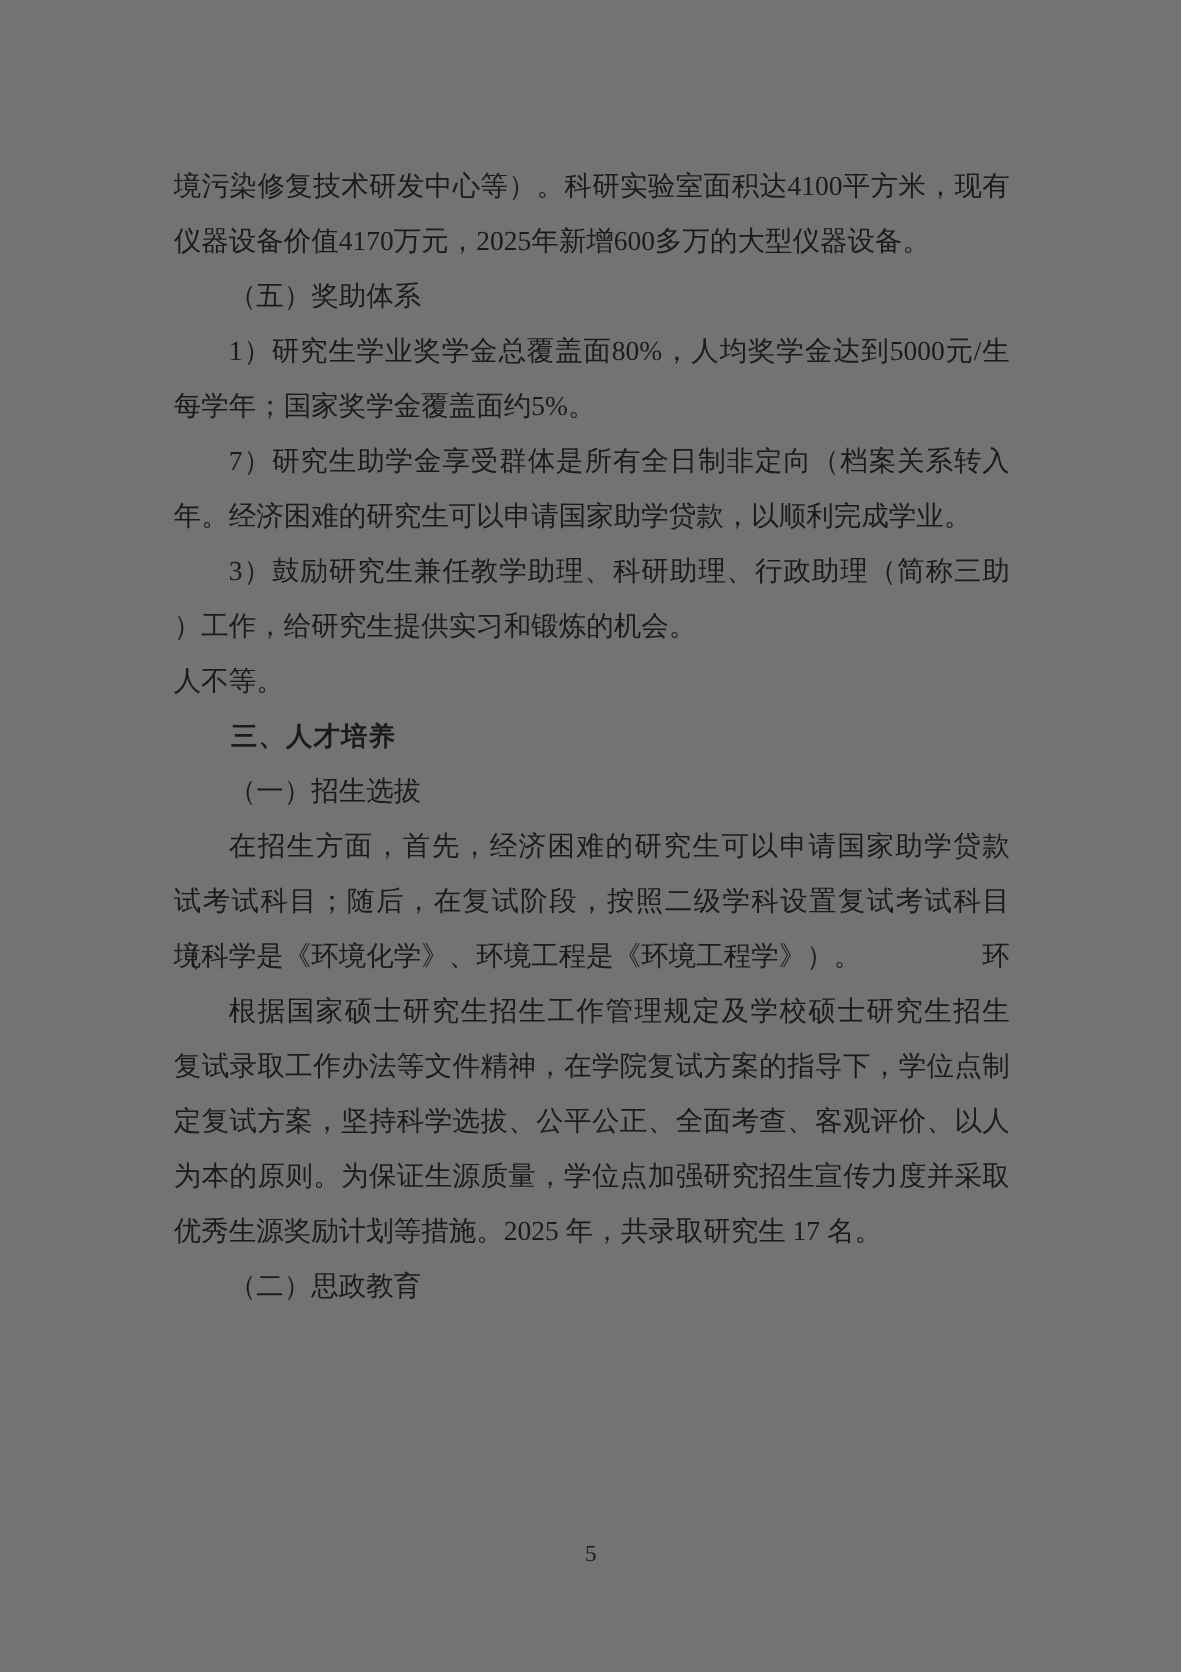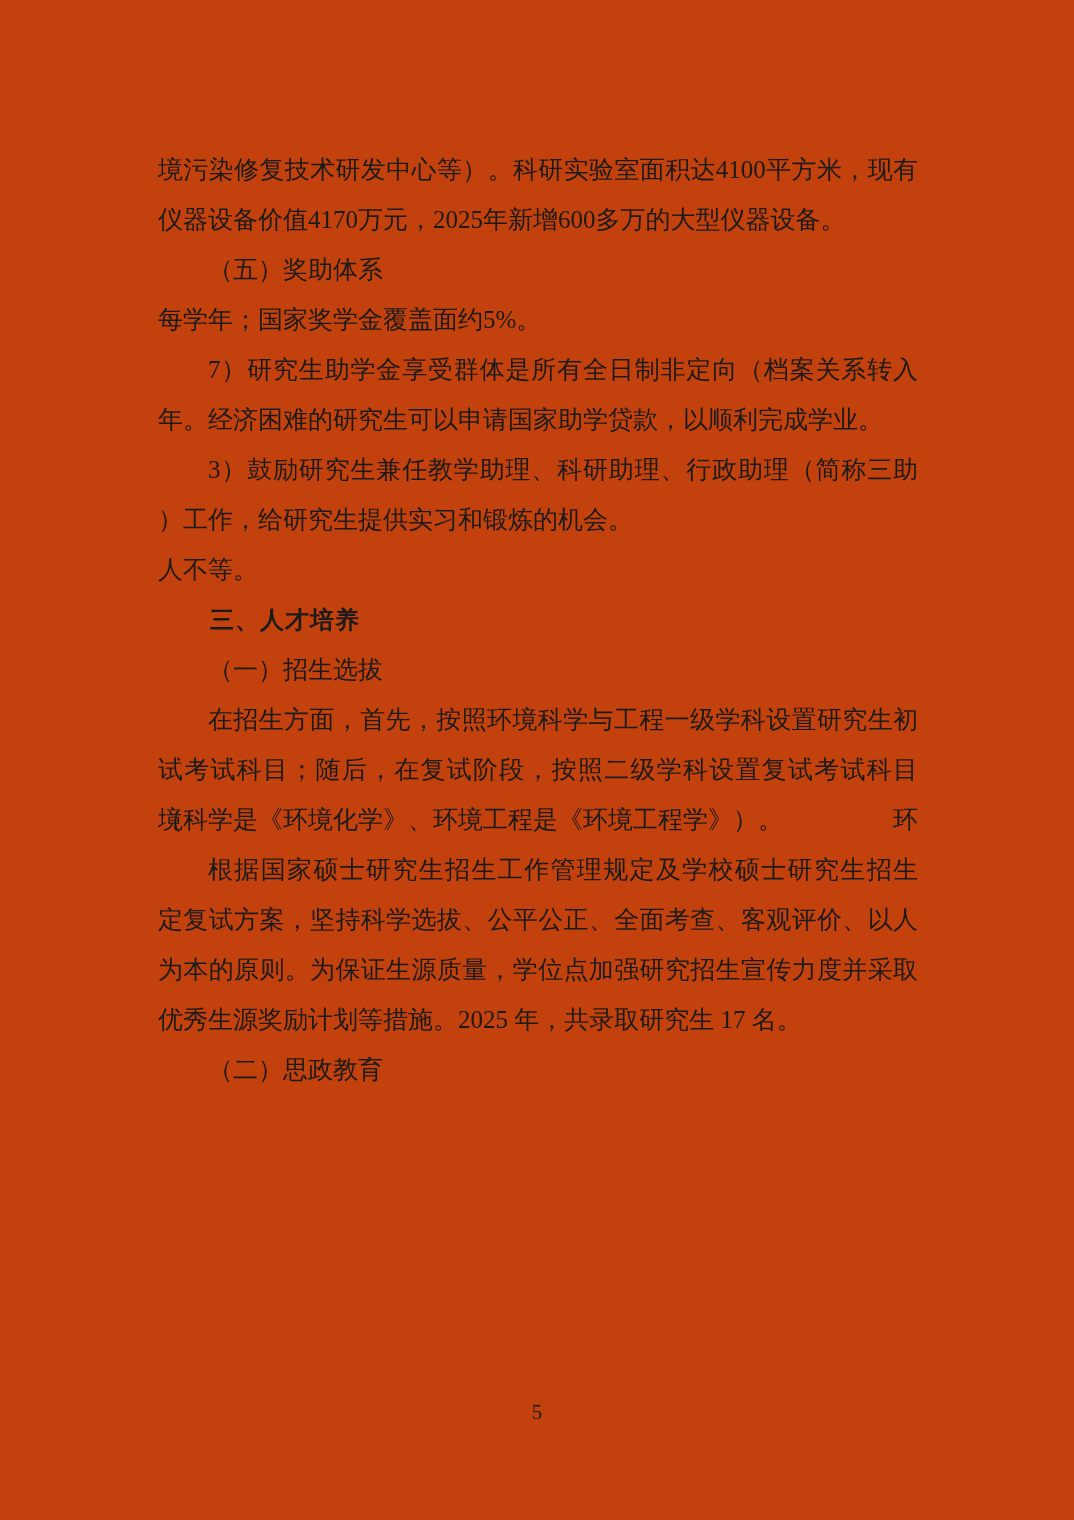"境污染修复技术研发中心等）。科研实验室面积达4100平方米，现有" .page { background: #c2410c -> #737373 }
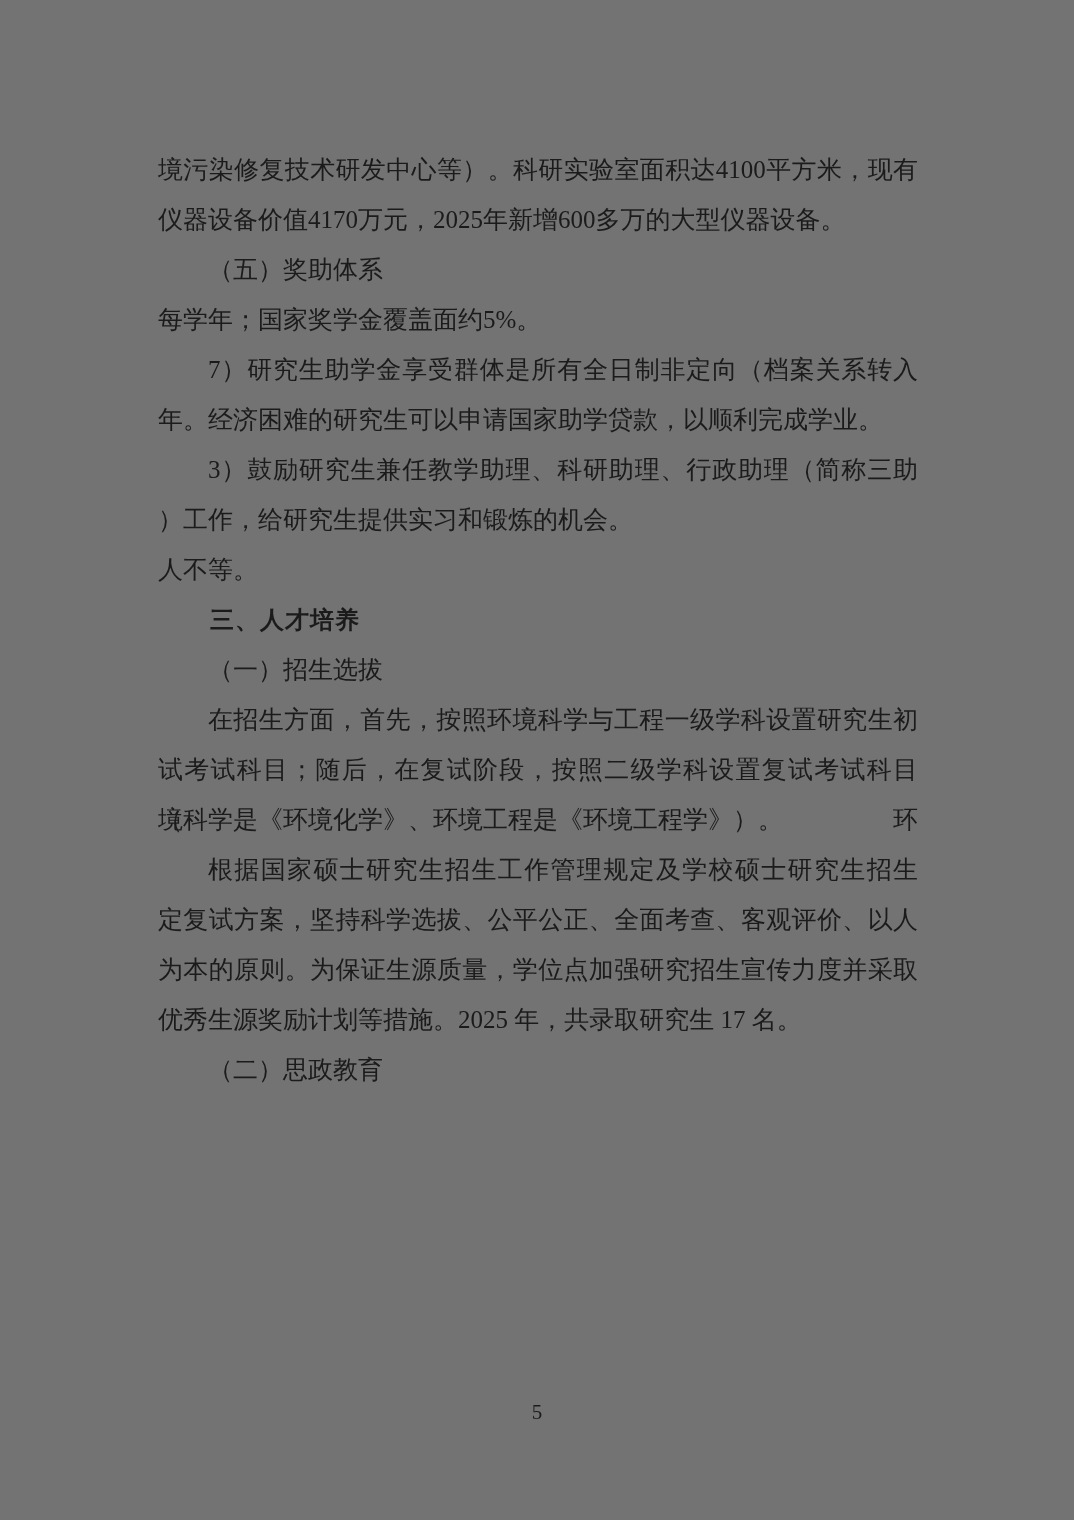"1）研究生学业奖学金总覆盖面80%，人均奖学金达到5000元/生" p.ln { html: none -> <p>1）研究生学业奖学金总覆盖面80%，人均奖学金达到5000元/生</p> }
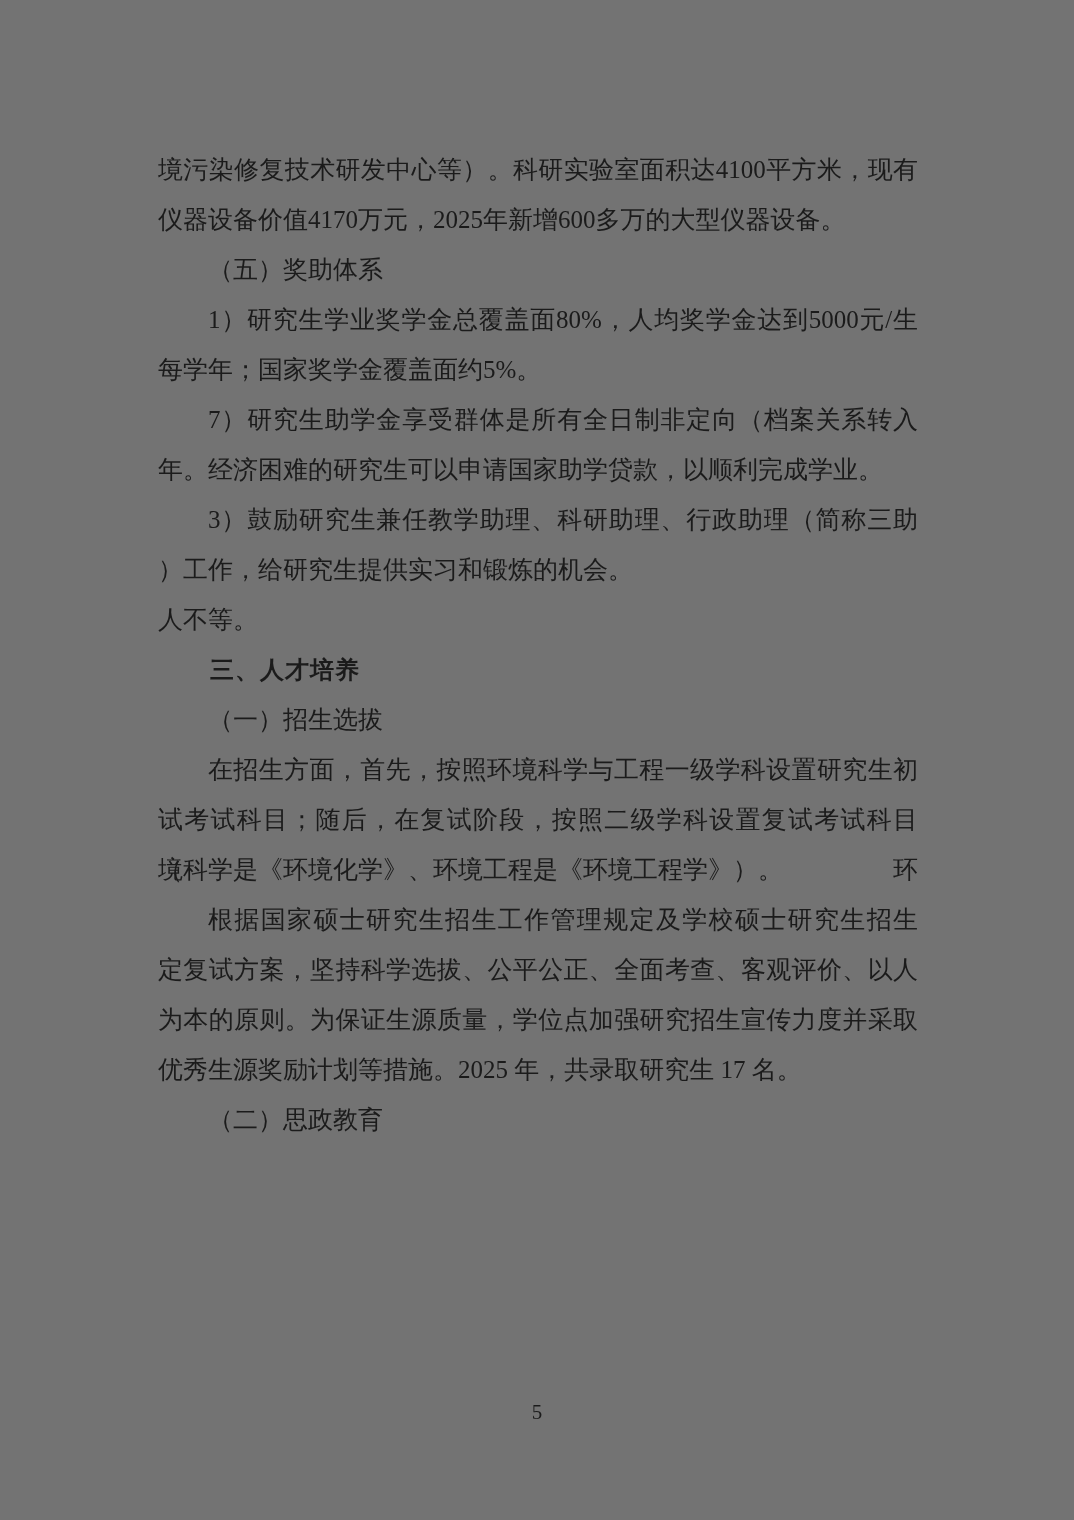"在招生方面，首先，按照环境科学与工程一级学科设置研究生初" p.ln { text: 按照环境科学与工程一级学科设置研究生初 -> 经济困难的研究生可以申请国家助学贷款 }
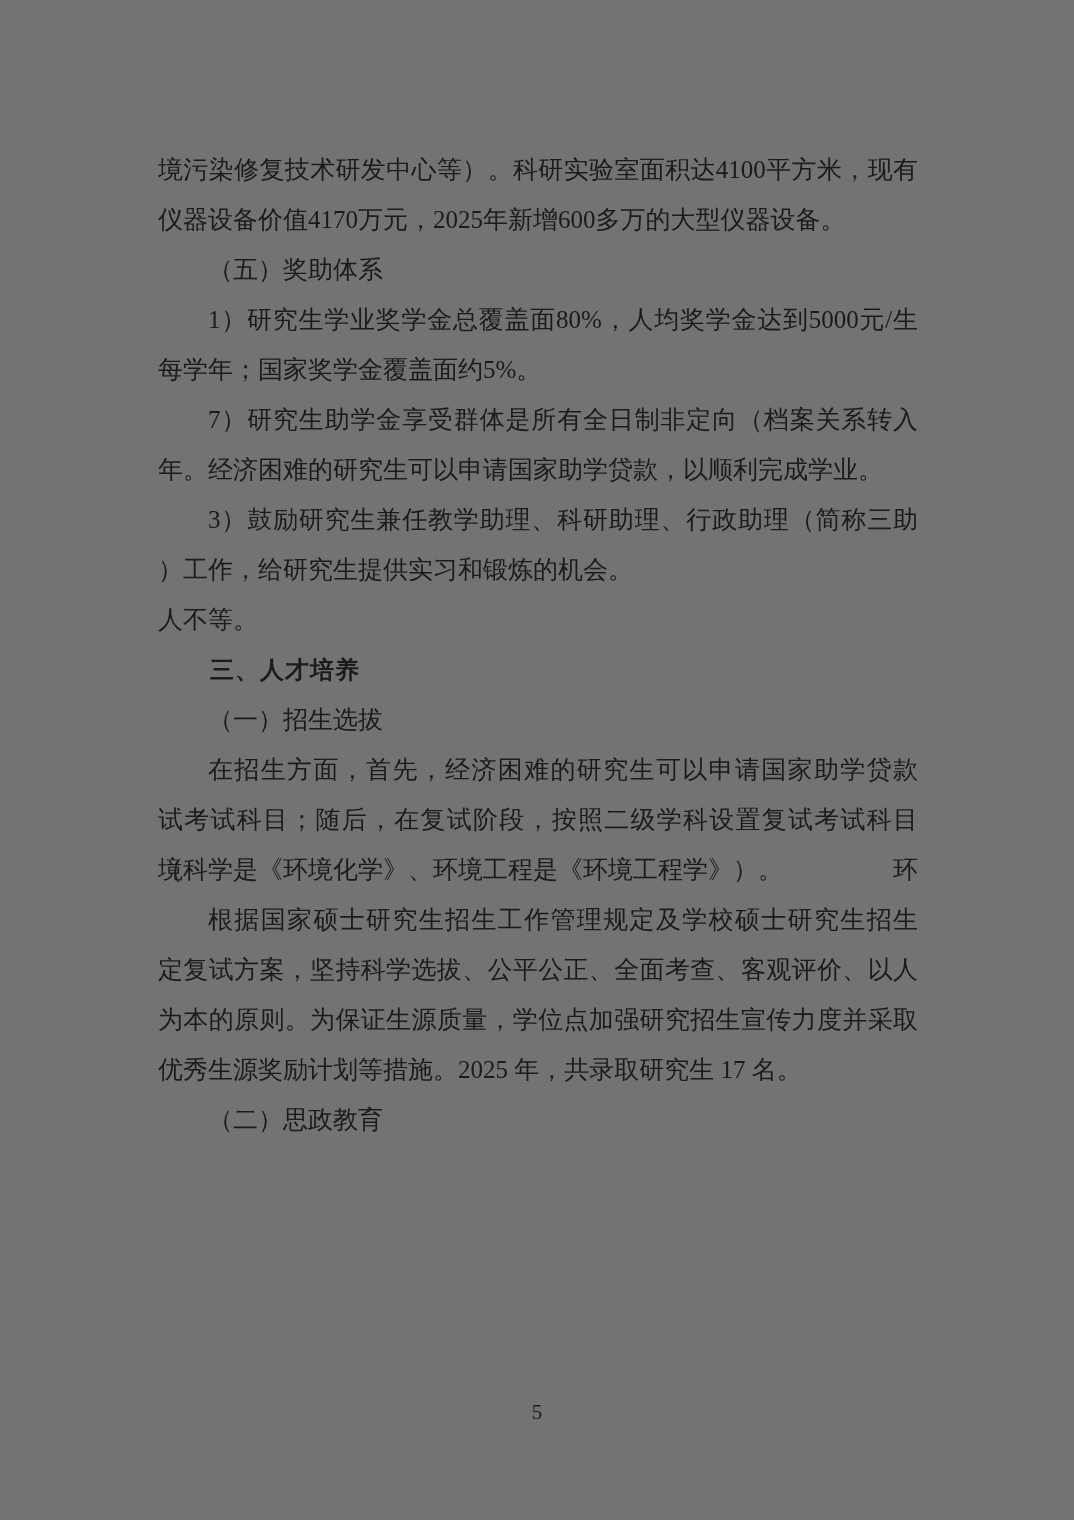"复试录取工作办法等文件精神，在学院复试方案的指导下，学位点制" p.ln { html: none -> <p>复试录取工作办法等文件精神，在学院复试方案的指导下，学位点制</p> }
